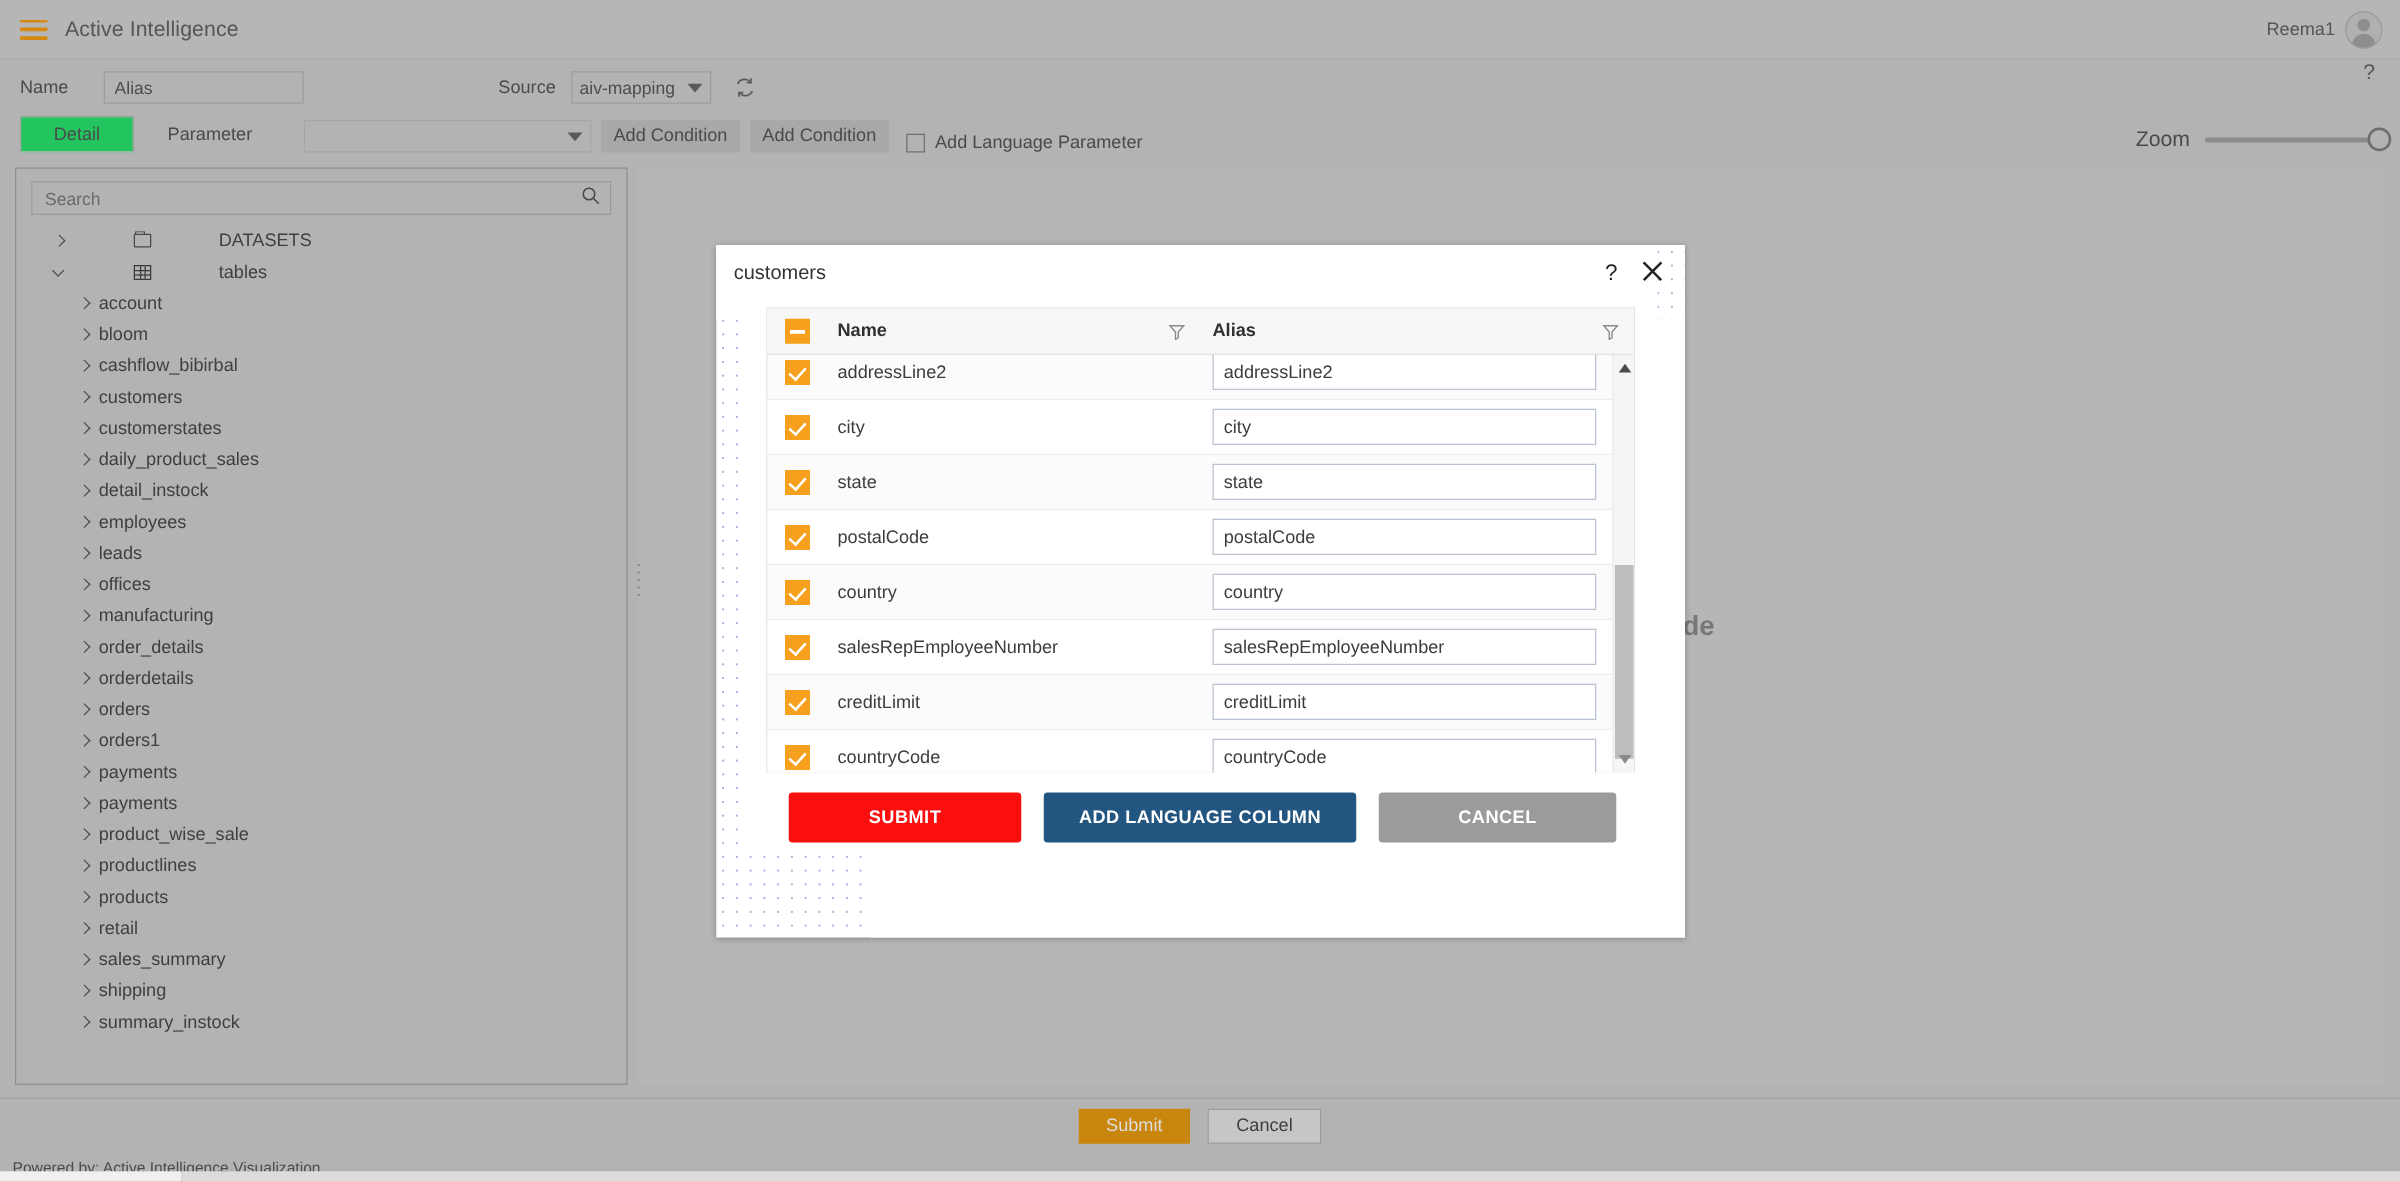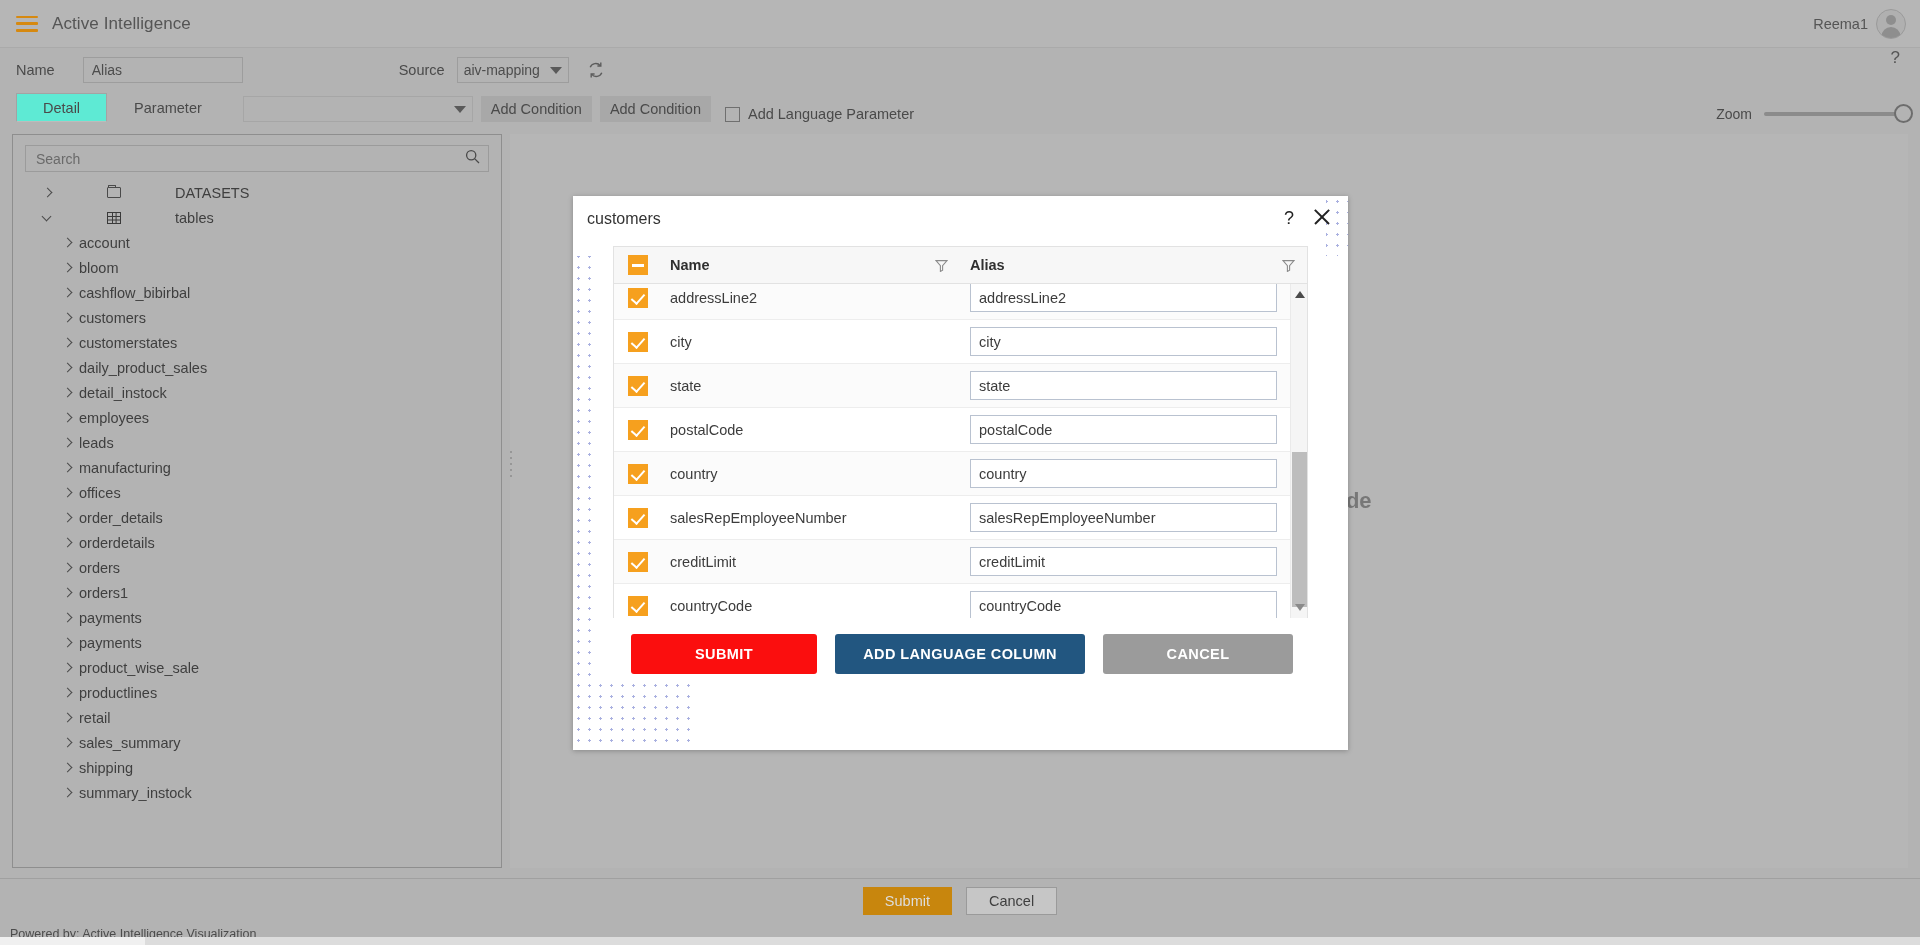"Detail" .tab.active { background: #5eead4 -> #22c55e }
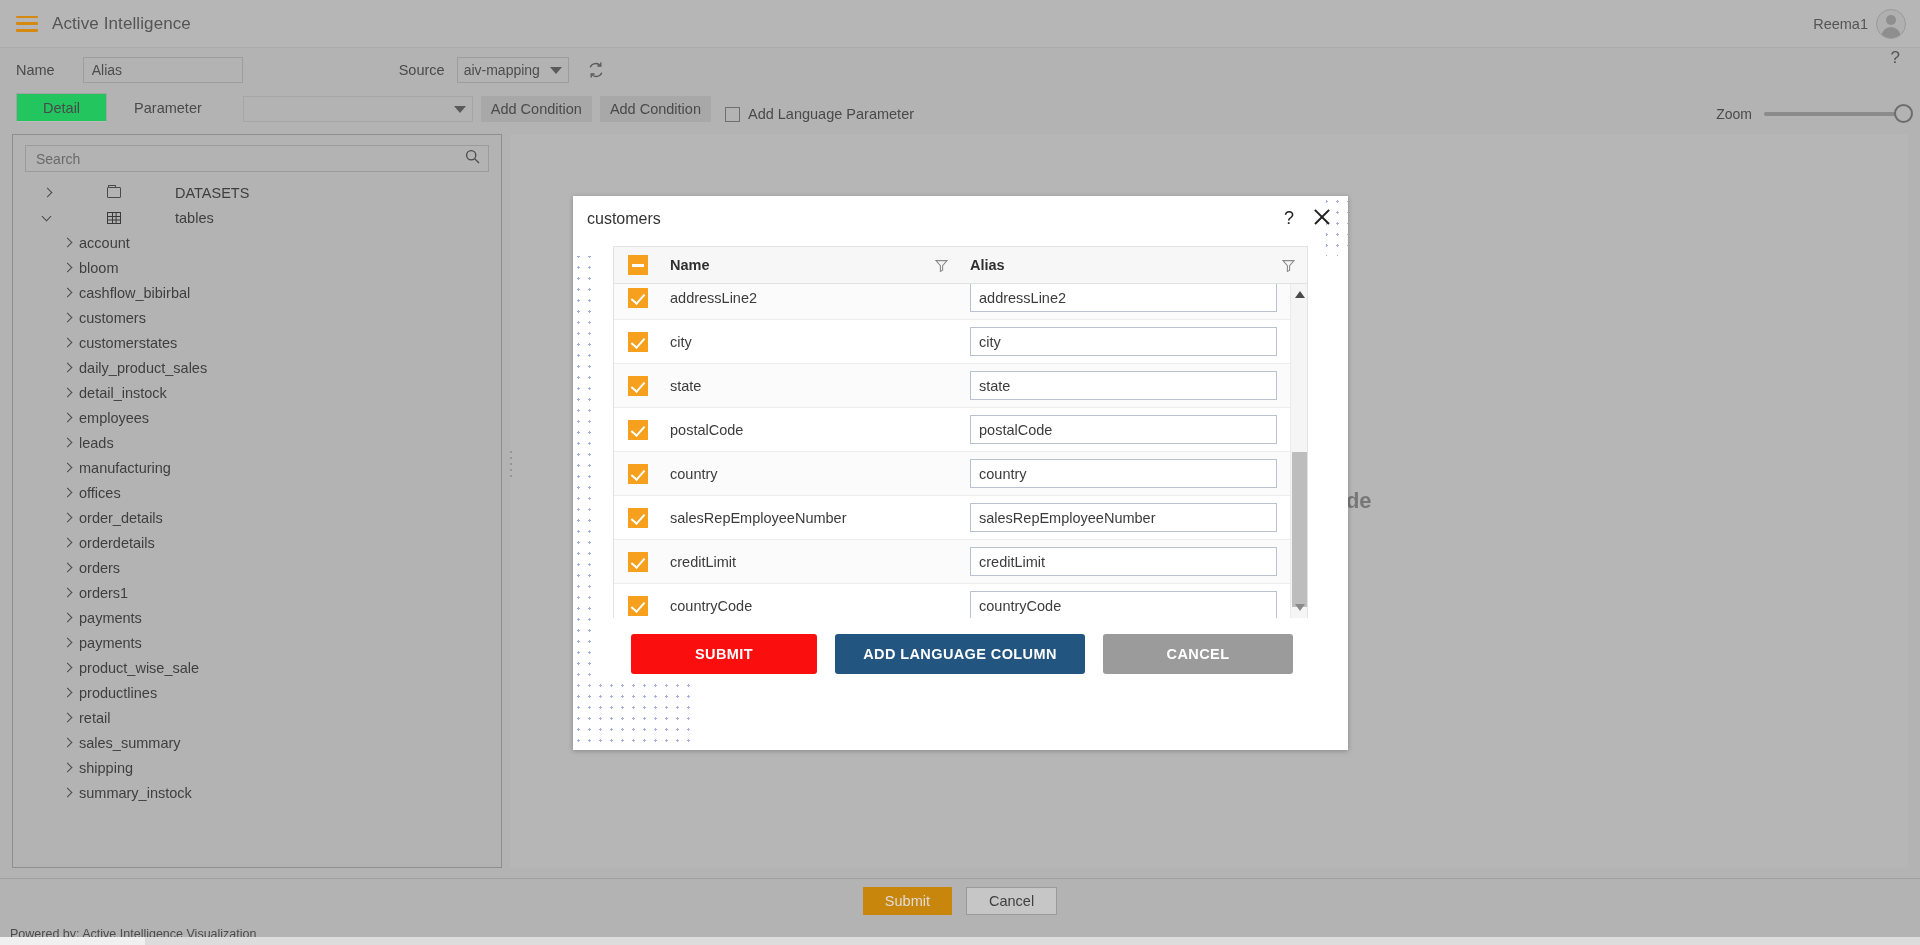"Zoom" .zoom-lbl { font-size: 14px -> 17px }
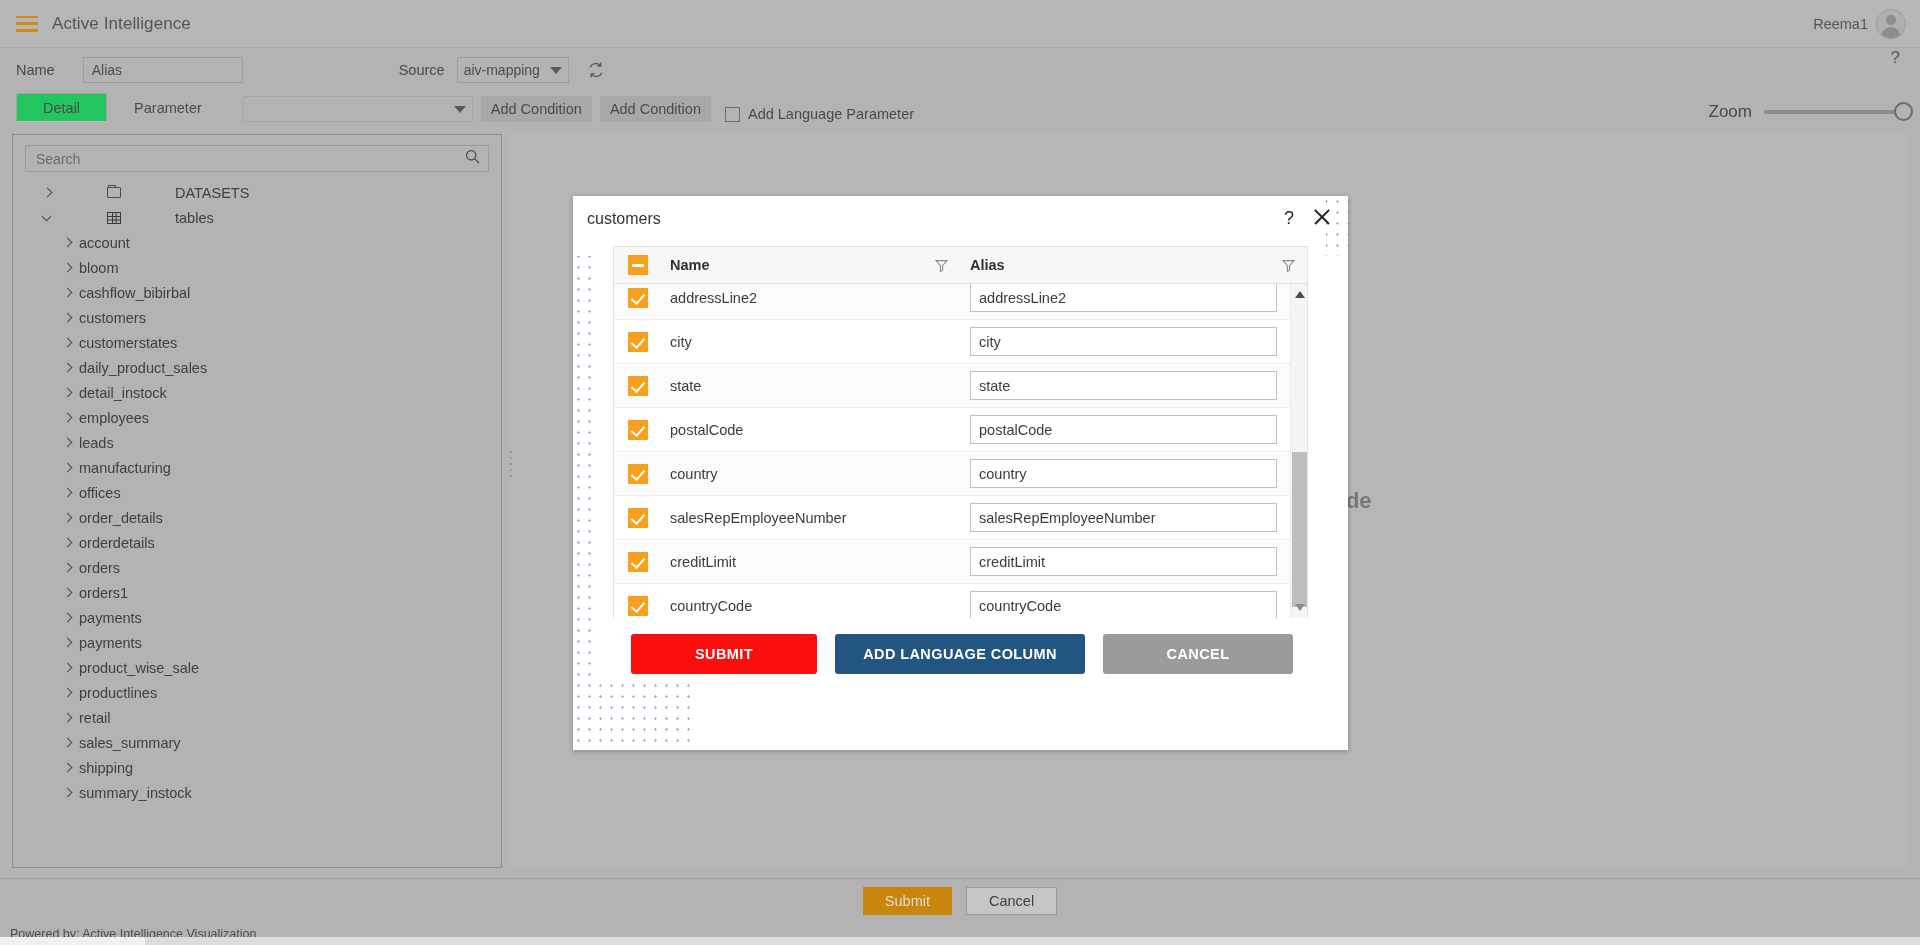"manufacturing" div.tnode { order: before "offices" -> after "offices" }
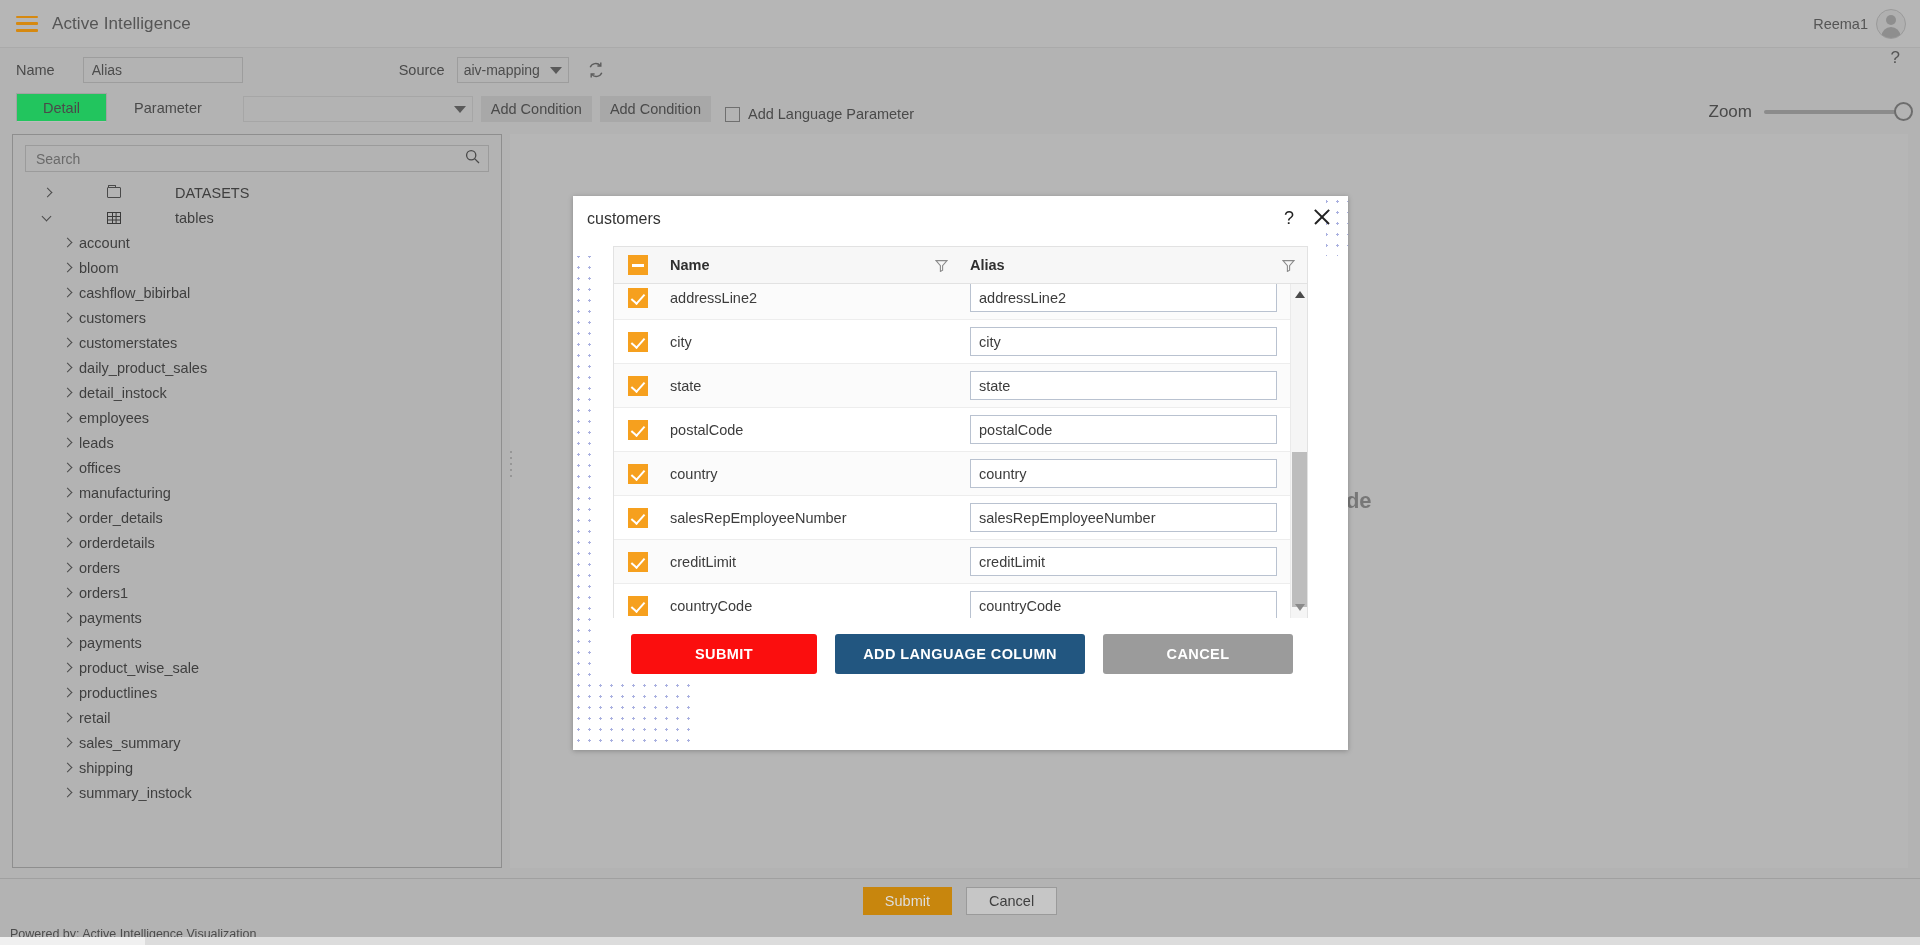"products" div.tnode { html: none -> <div> <span></span> <span>products</span> </div> }
